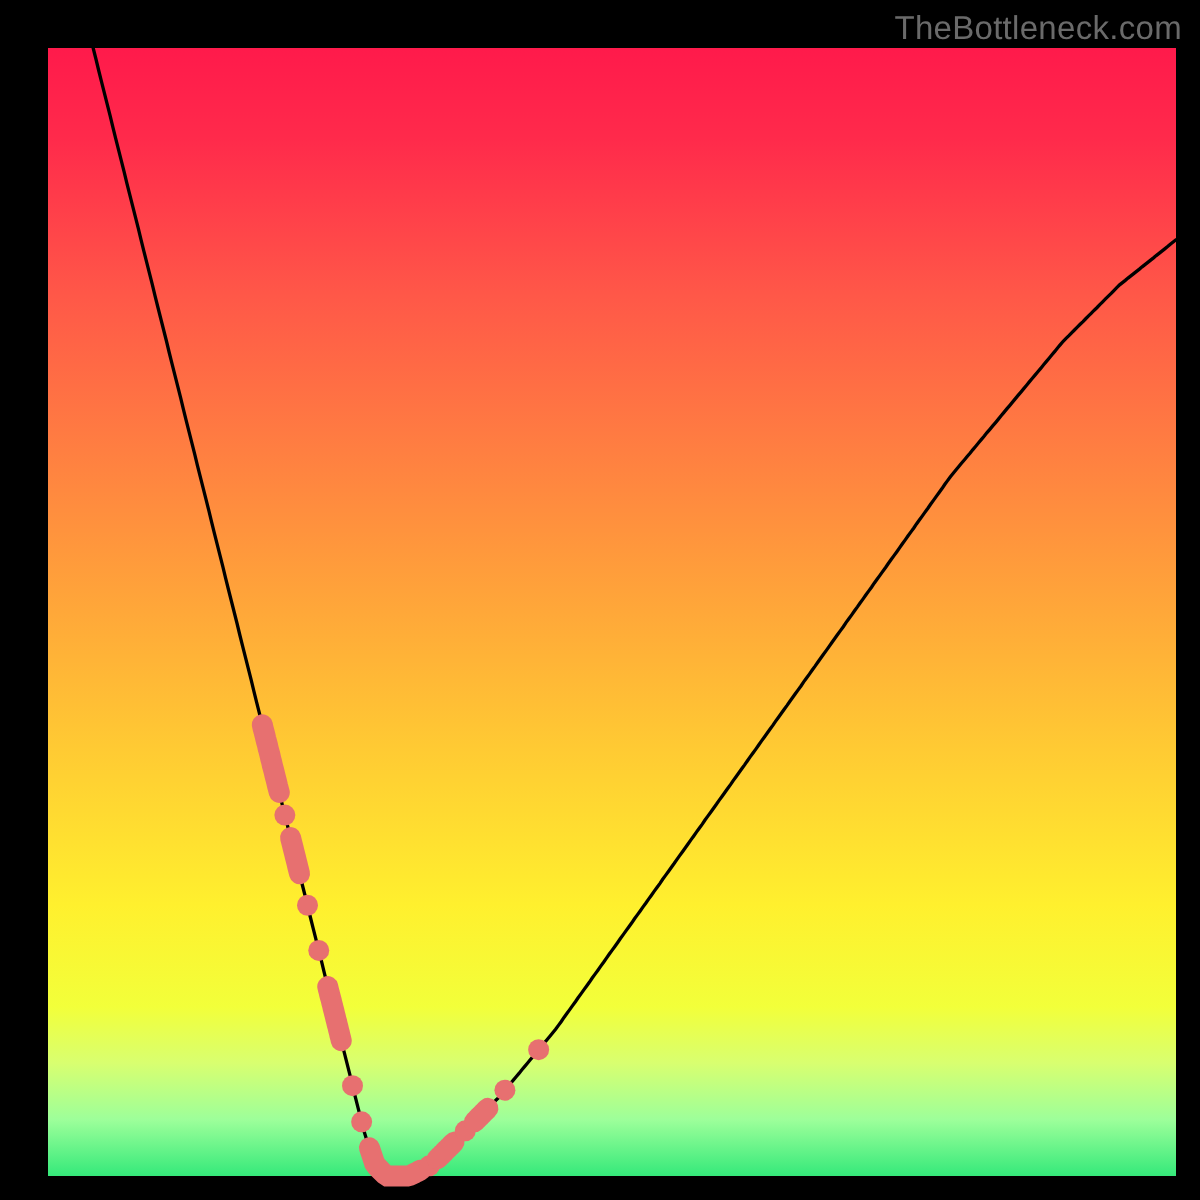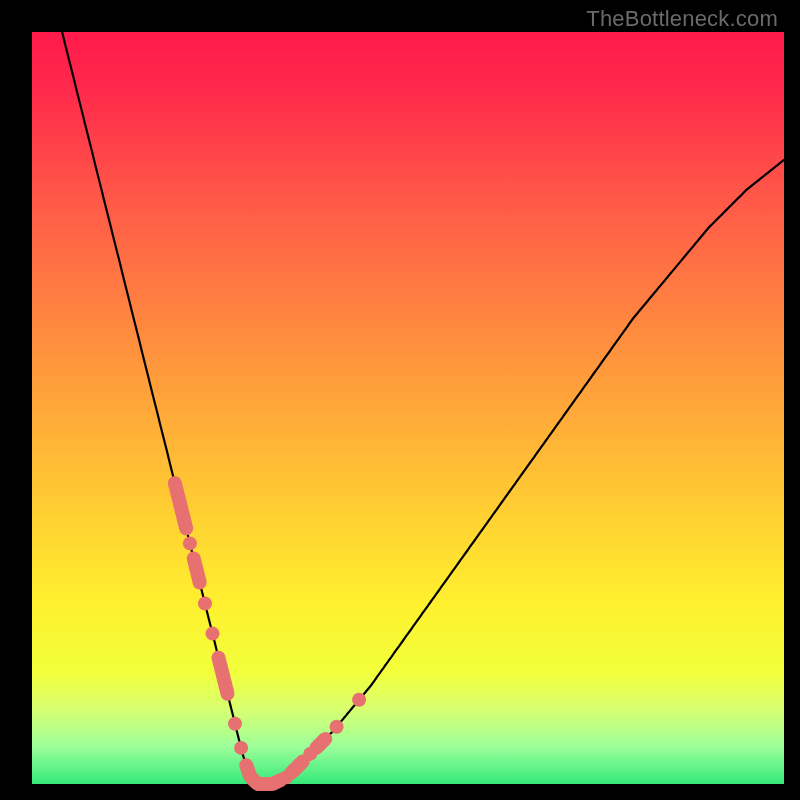"TheBottleneck.com" .watermark { right: 22px -> 12px }
